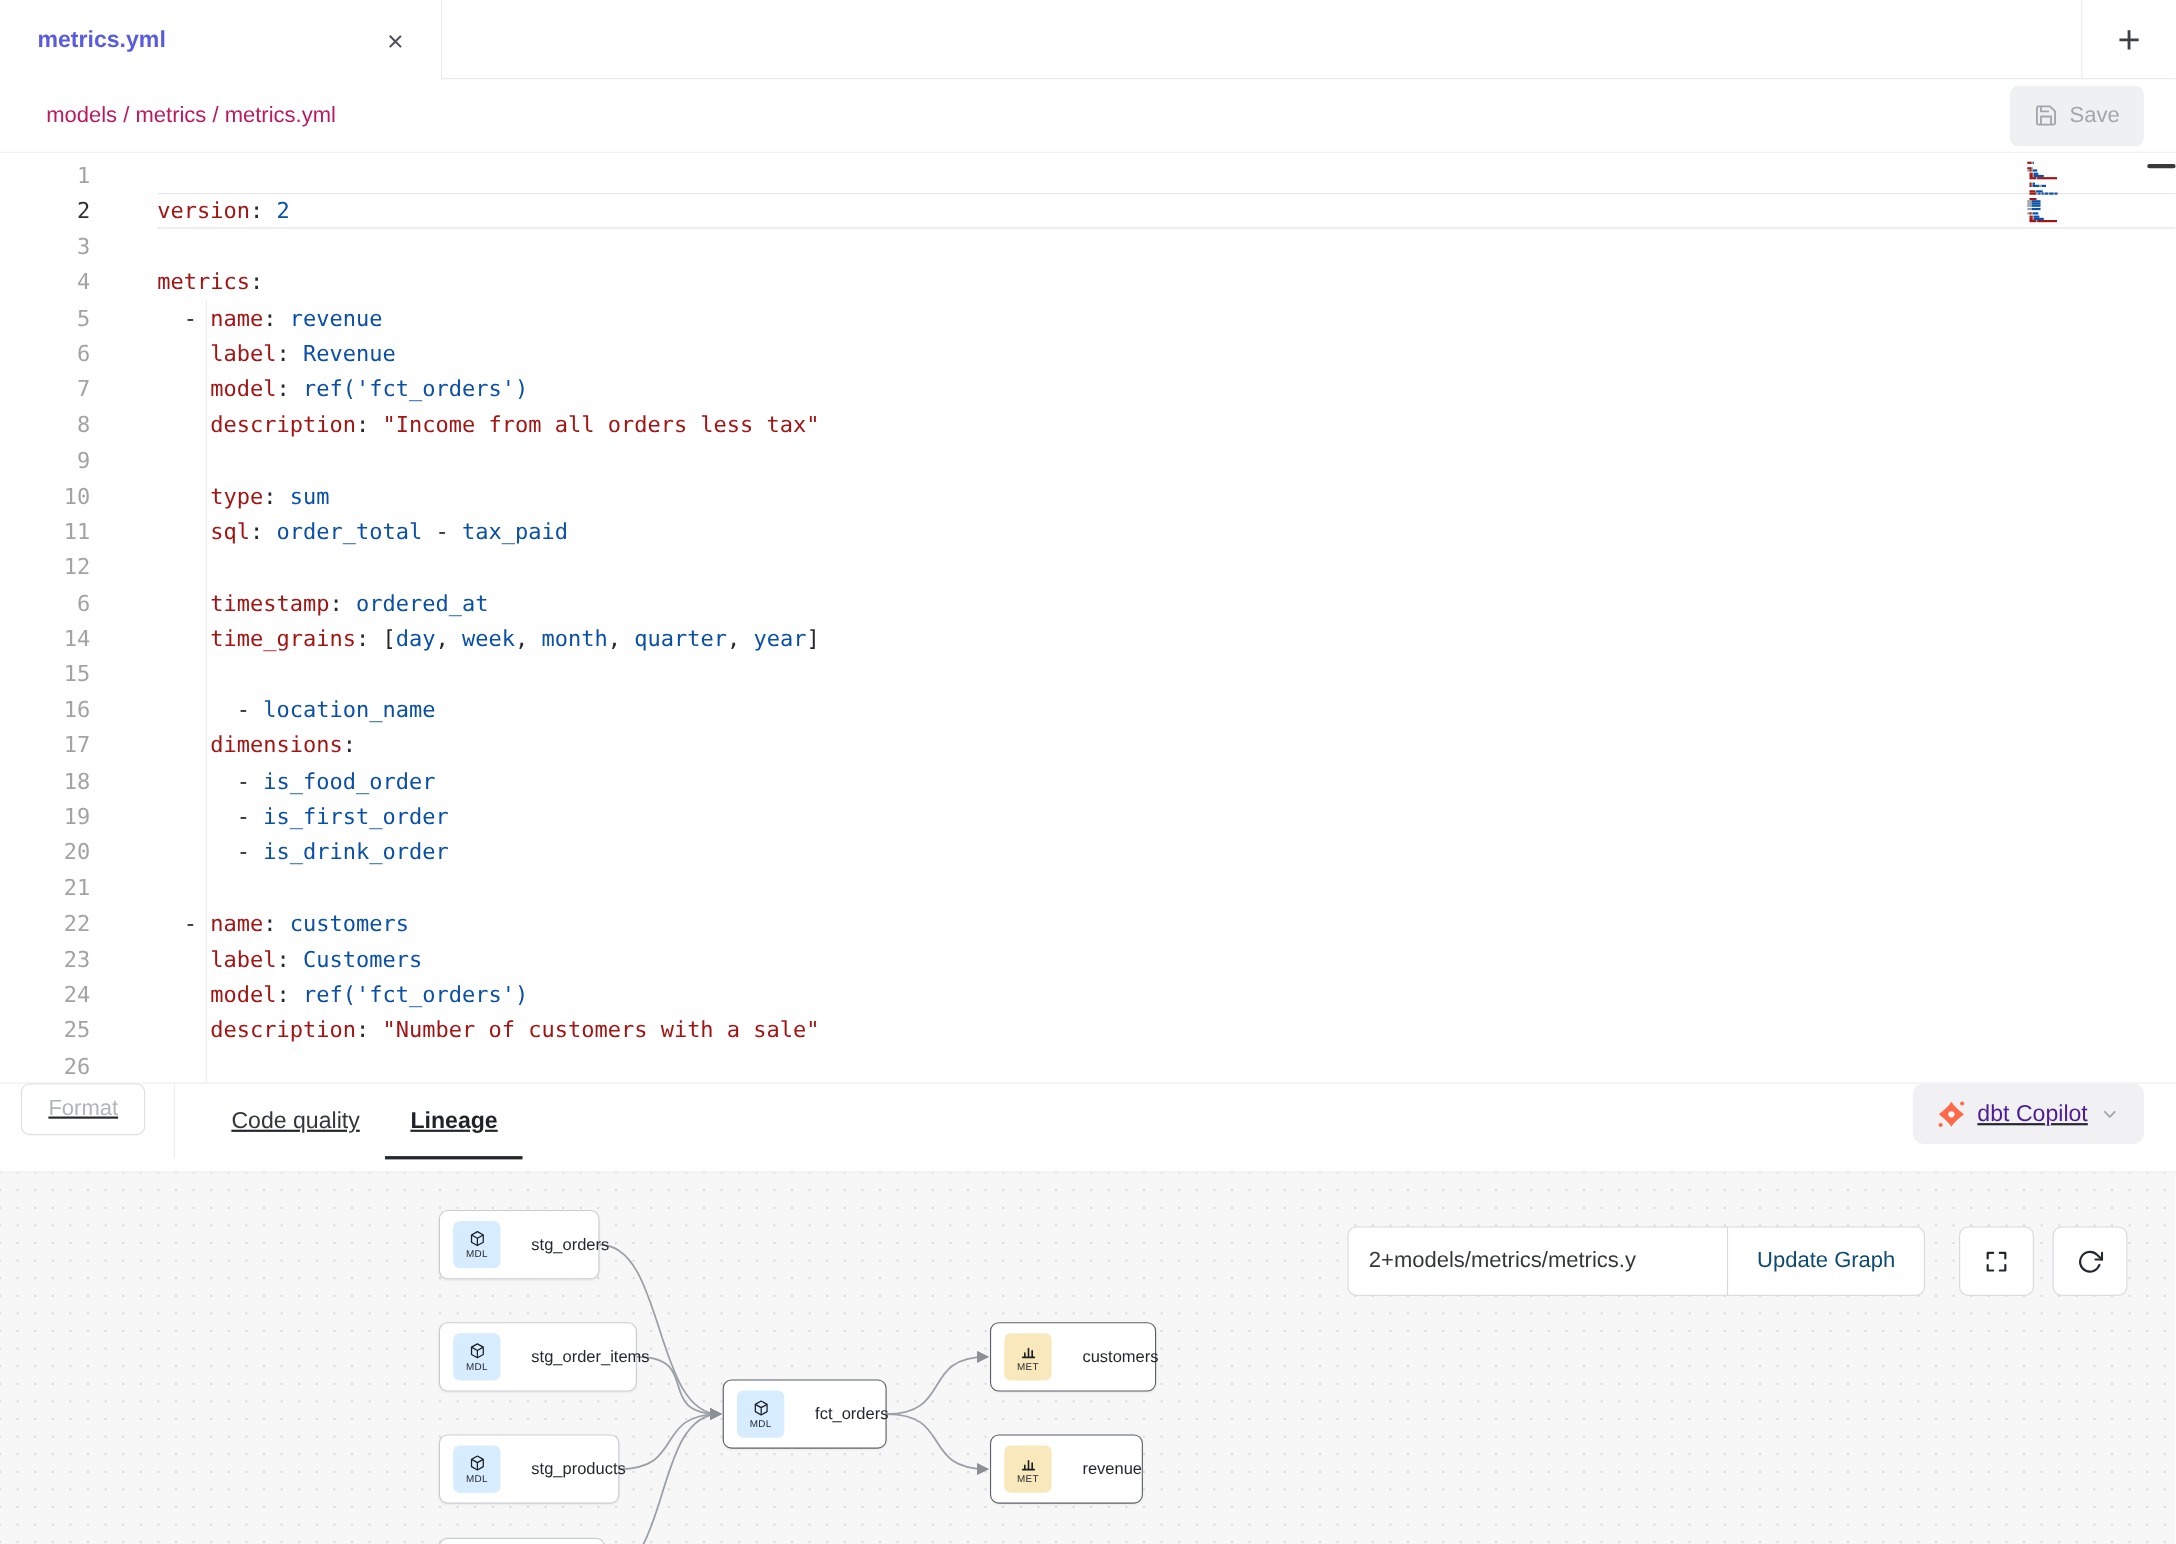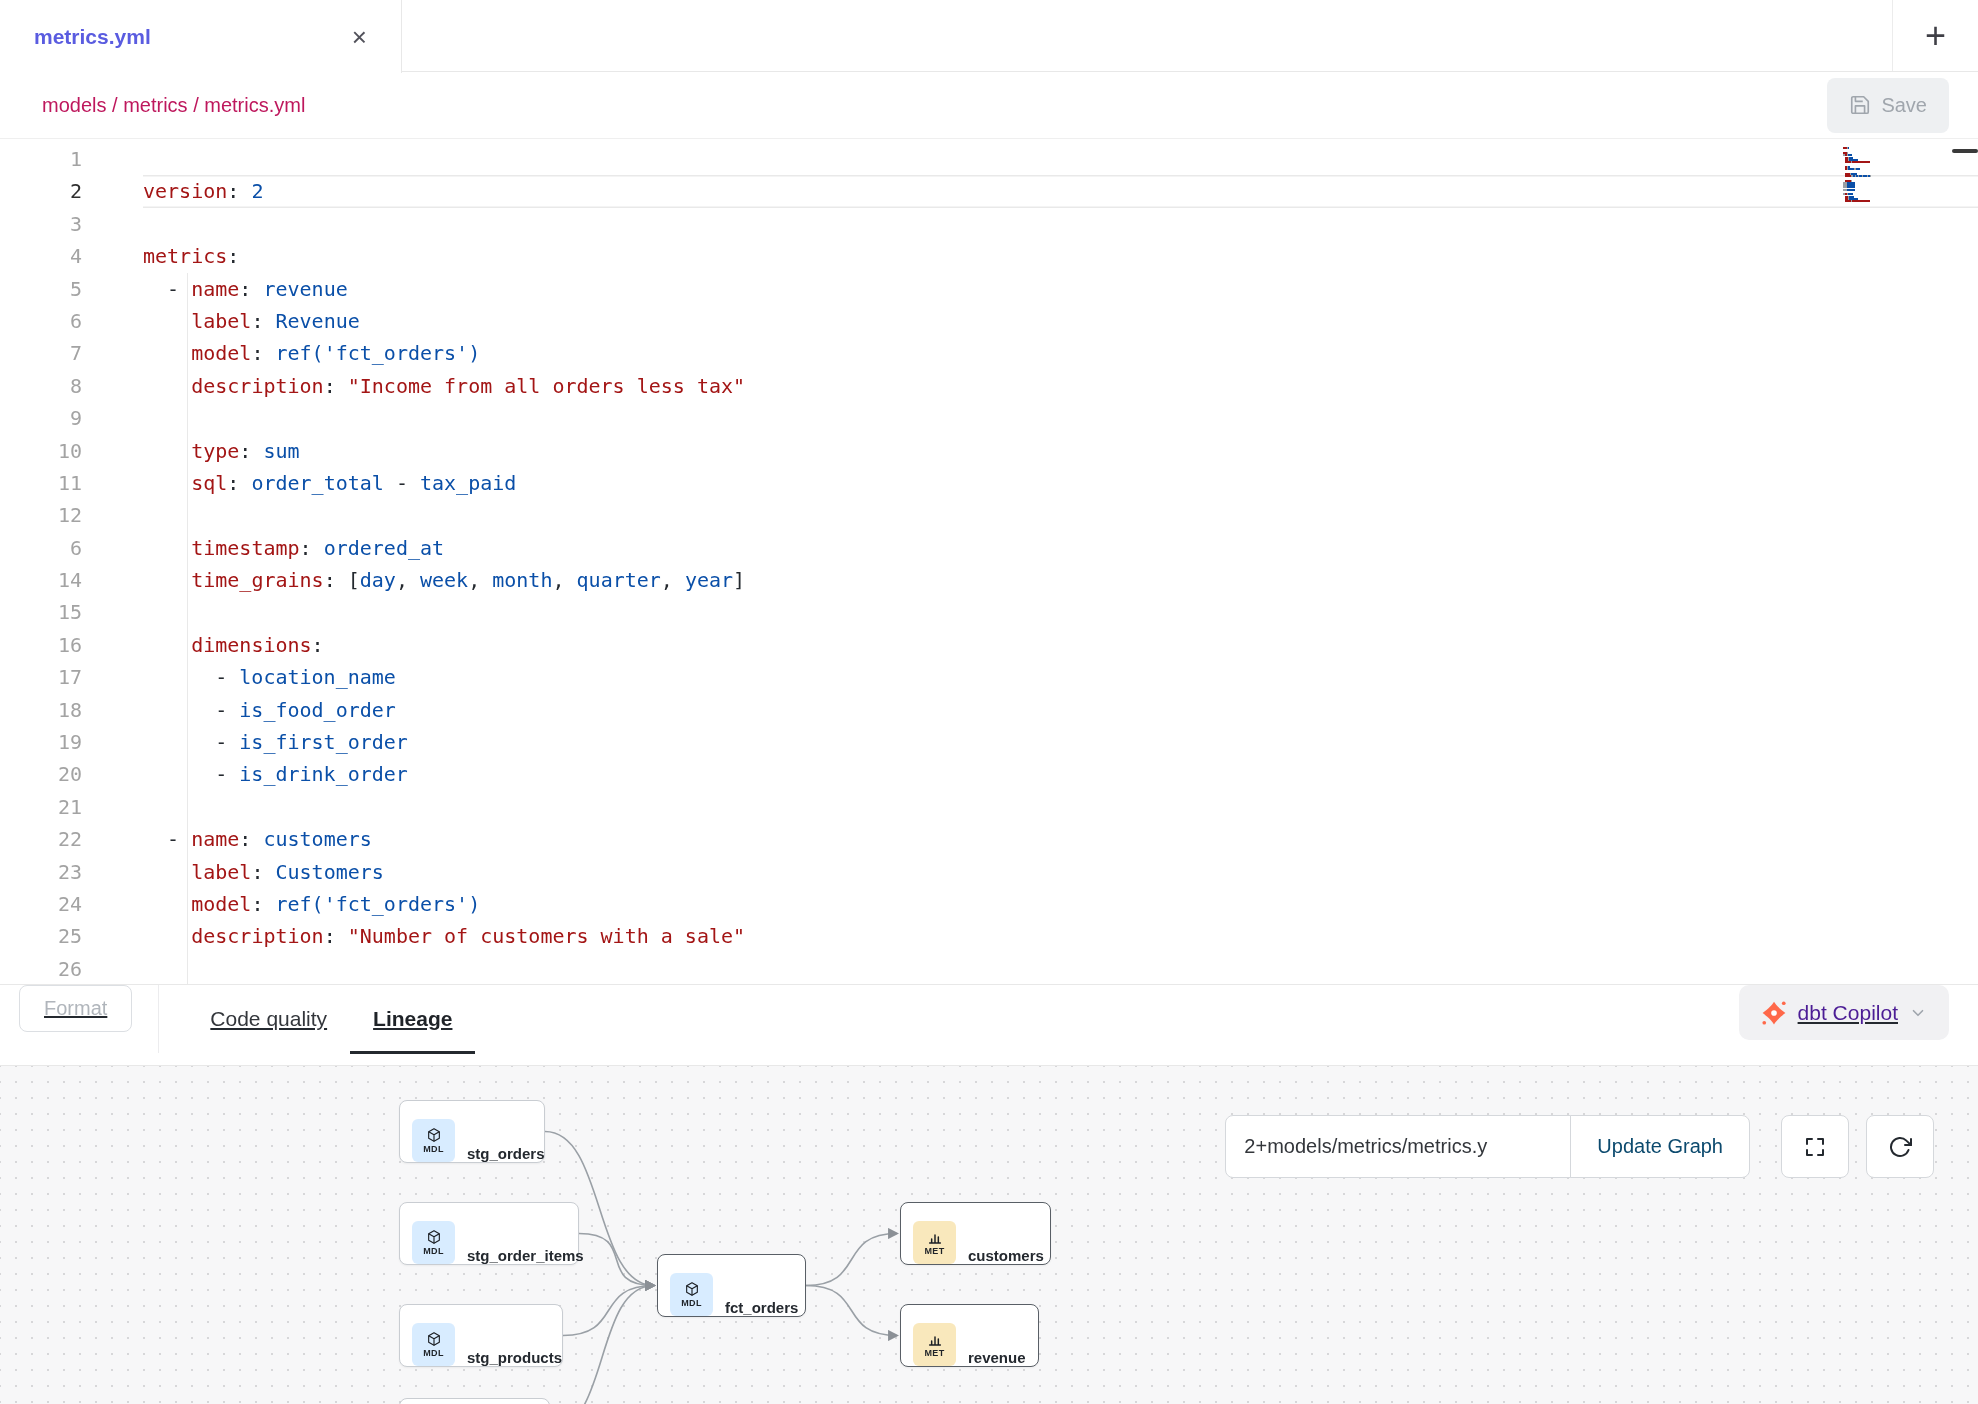"dimensions:" div.code-line { order: before "- location_name" -> after "- location_name" }
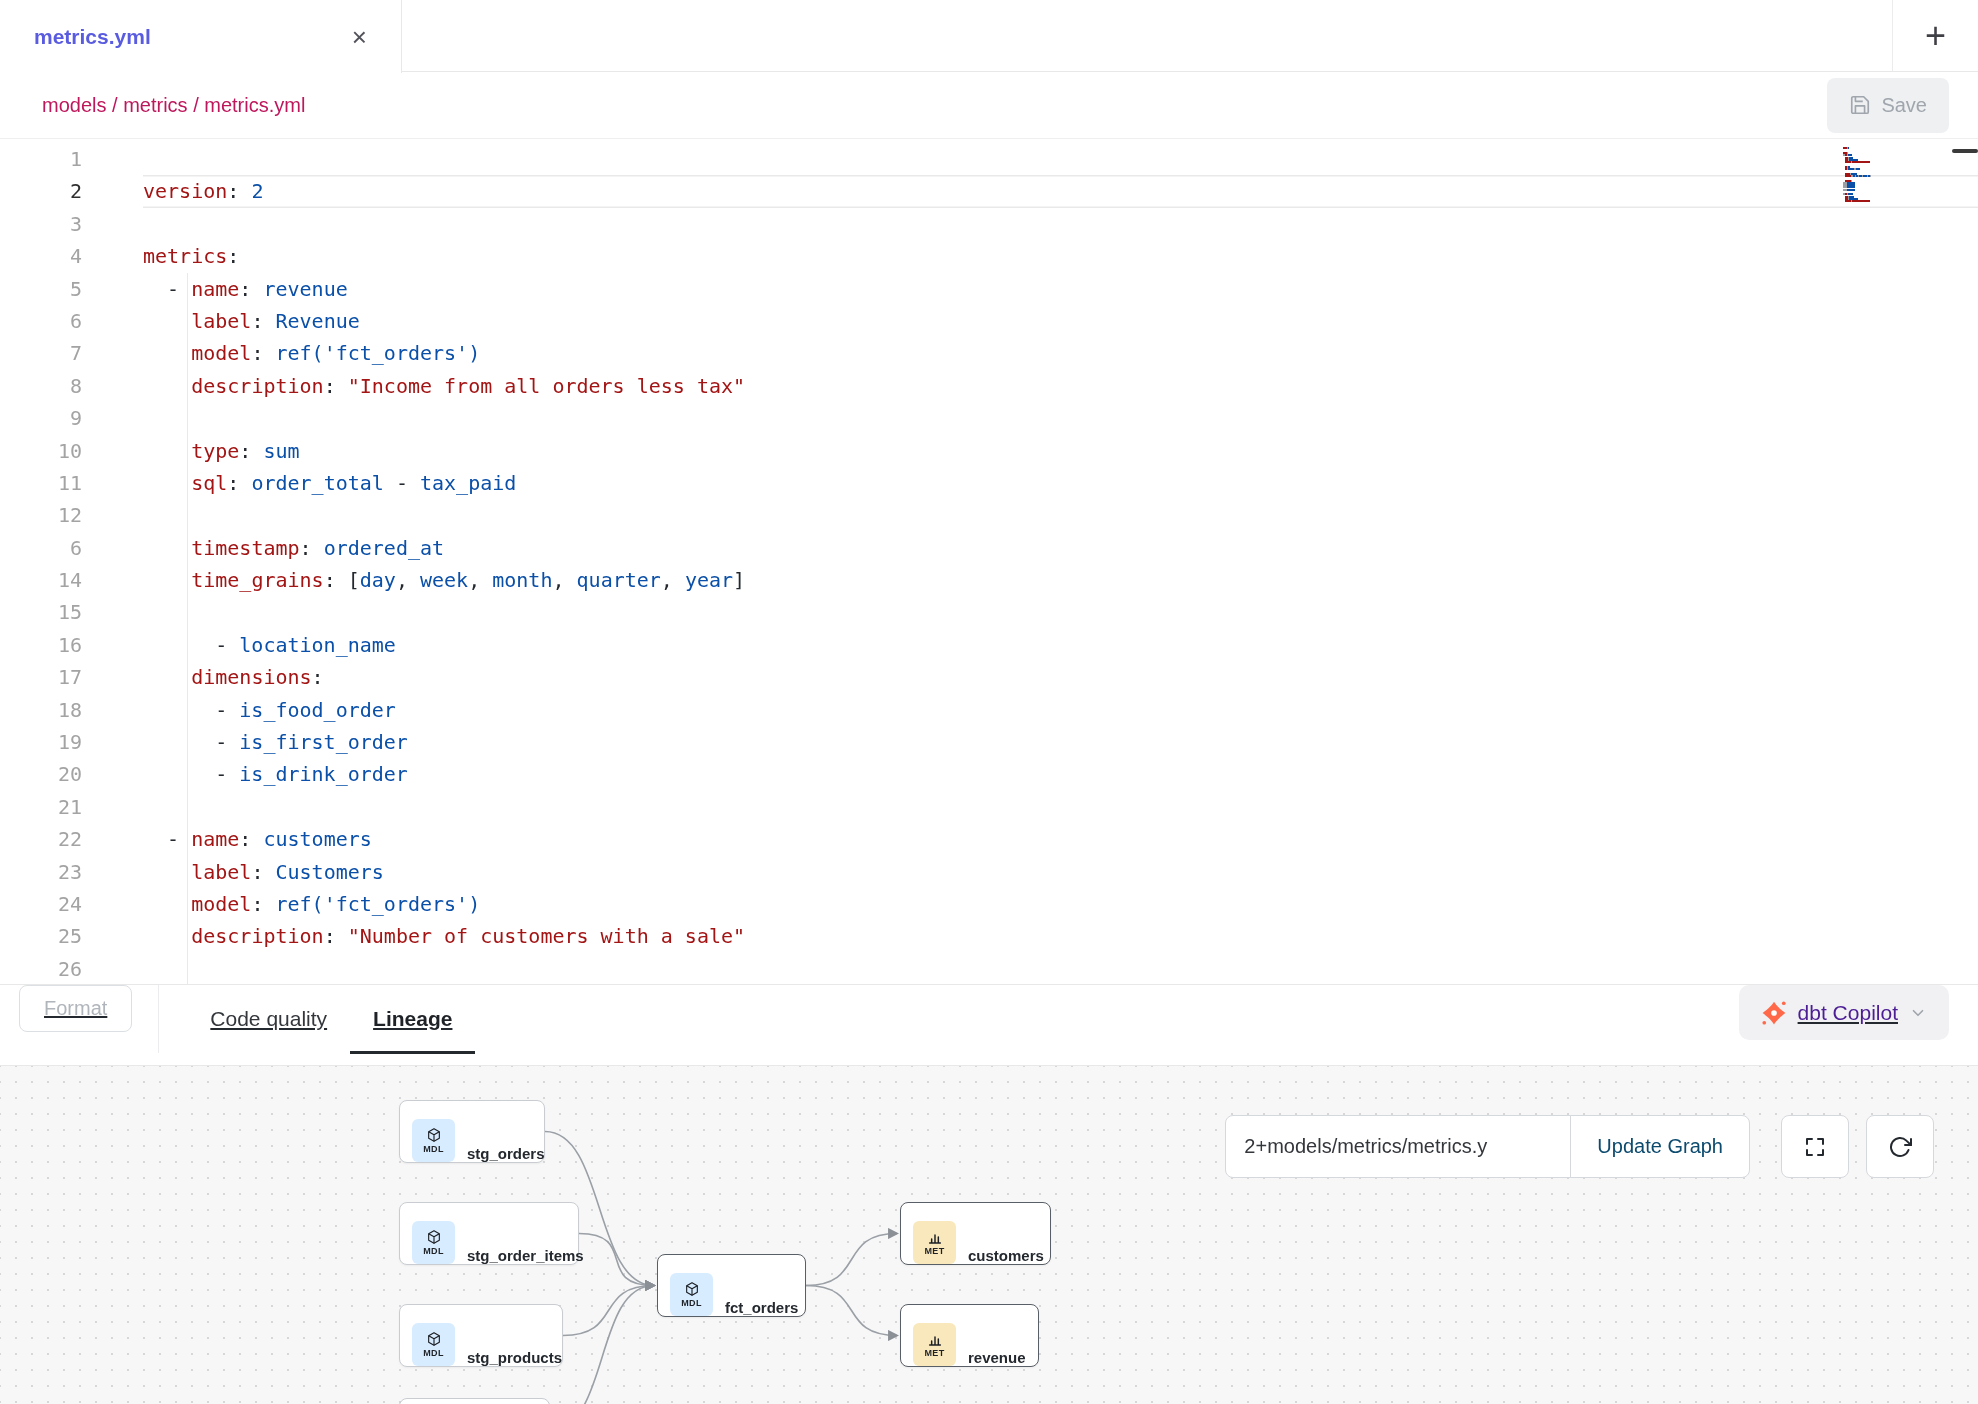"MDL" .node { align-items: flex-end -> center; font-weight: bold -> none; gap: 12px -> 28px }
